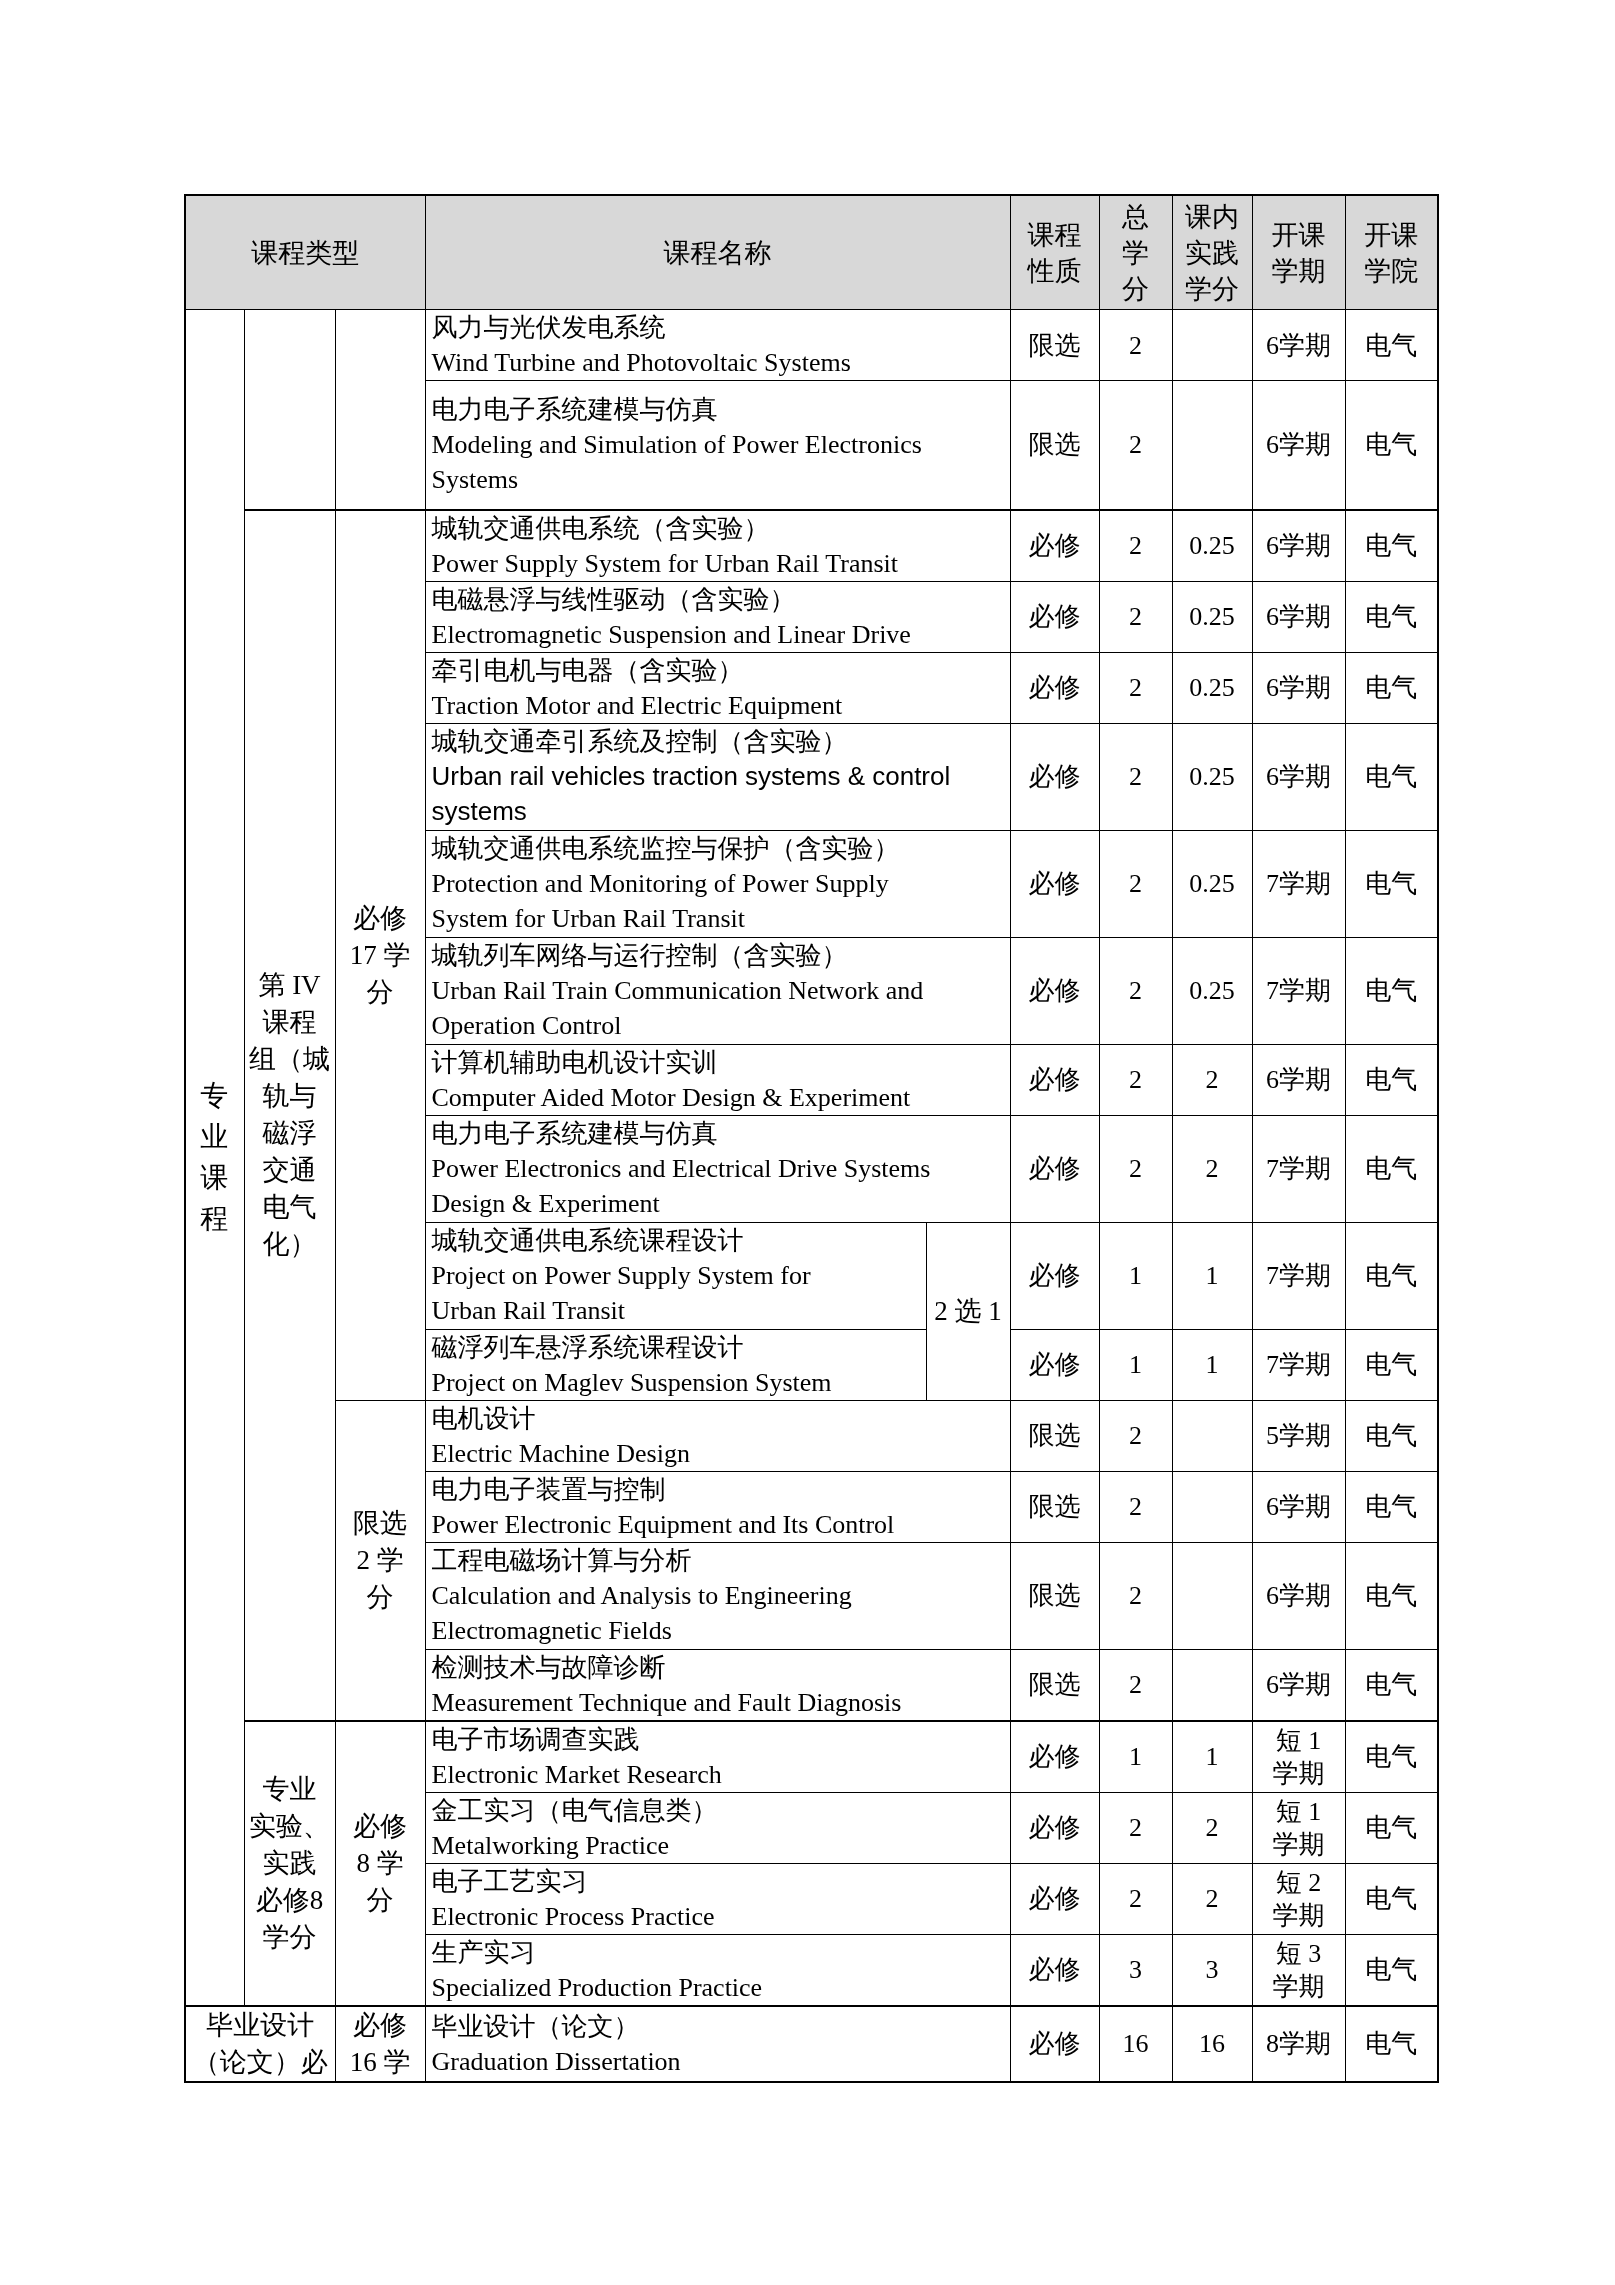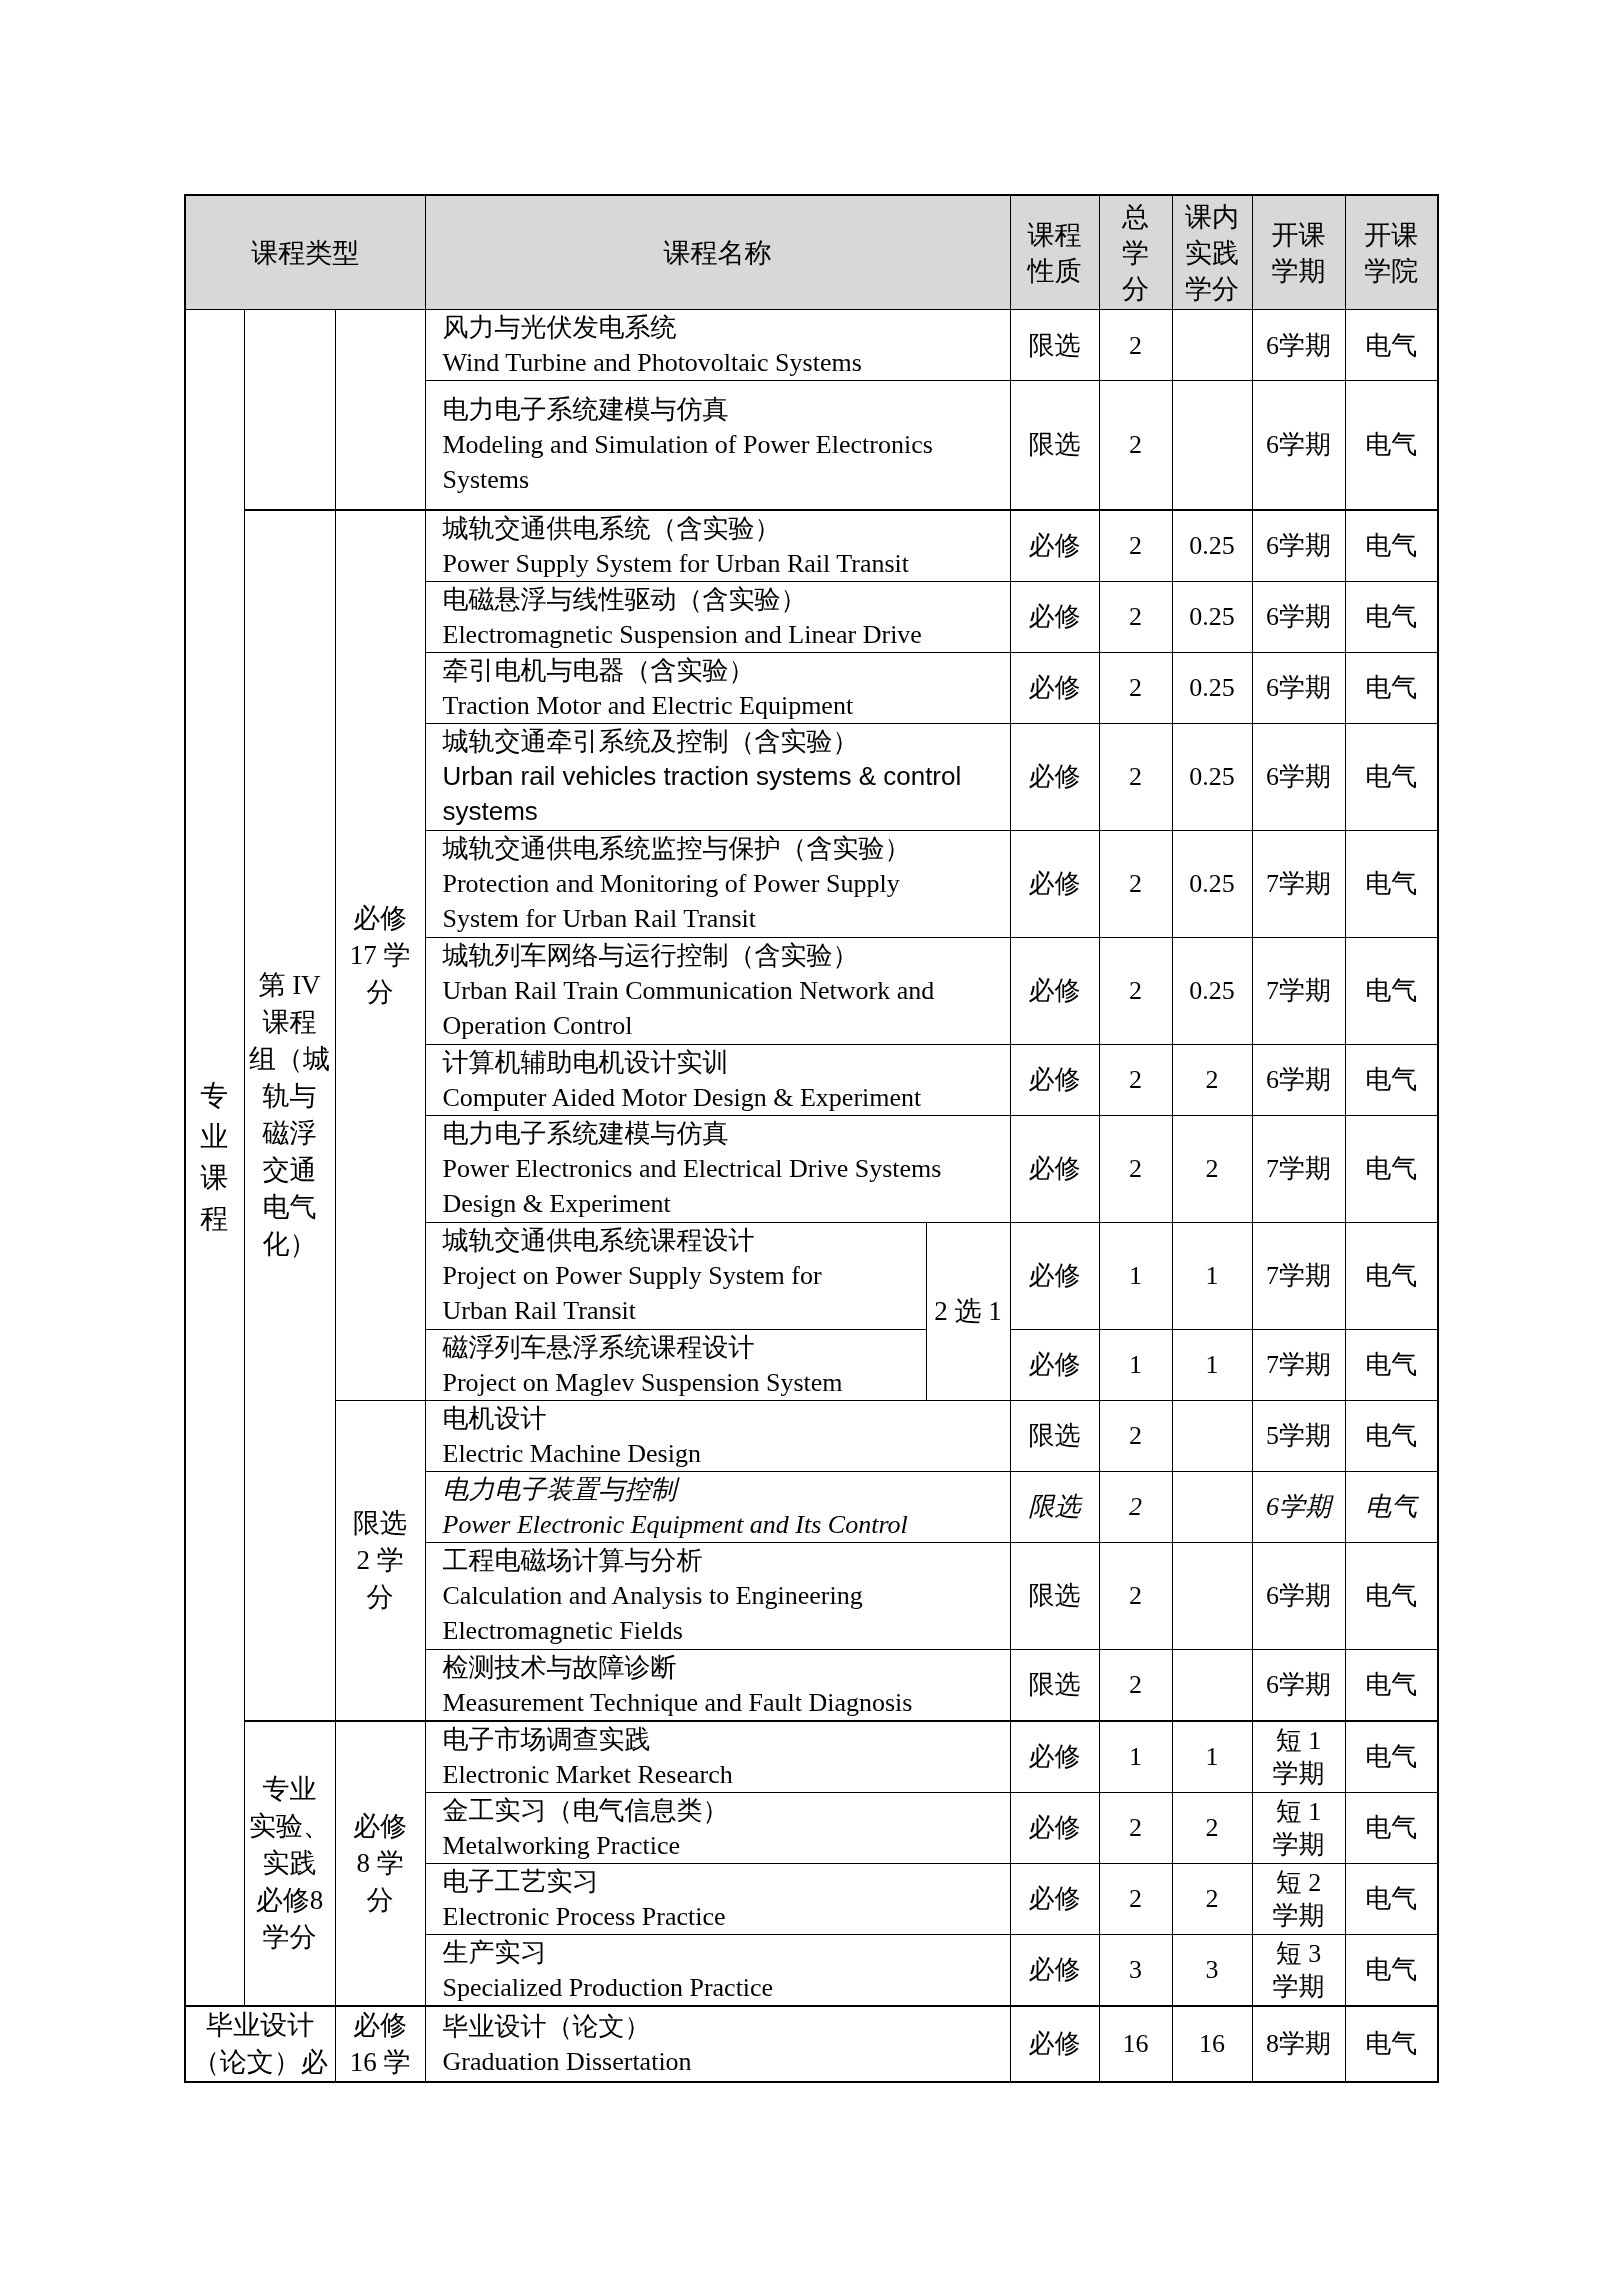"风力与光伏发电系统" td.name { padding-left: 17px -> 6px }
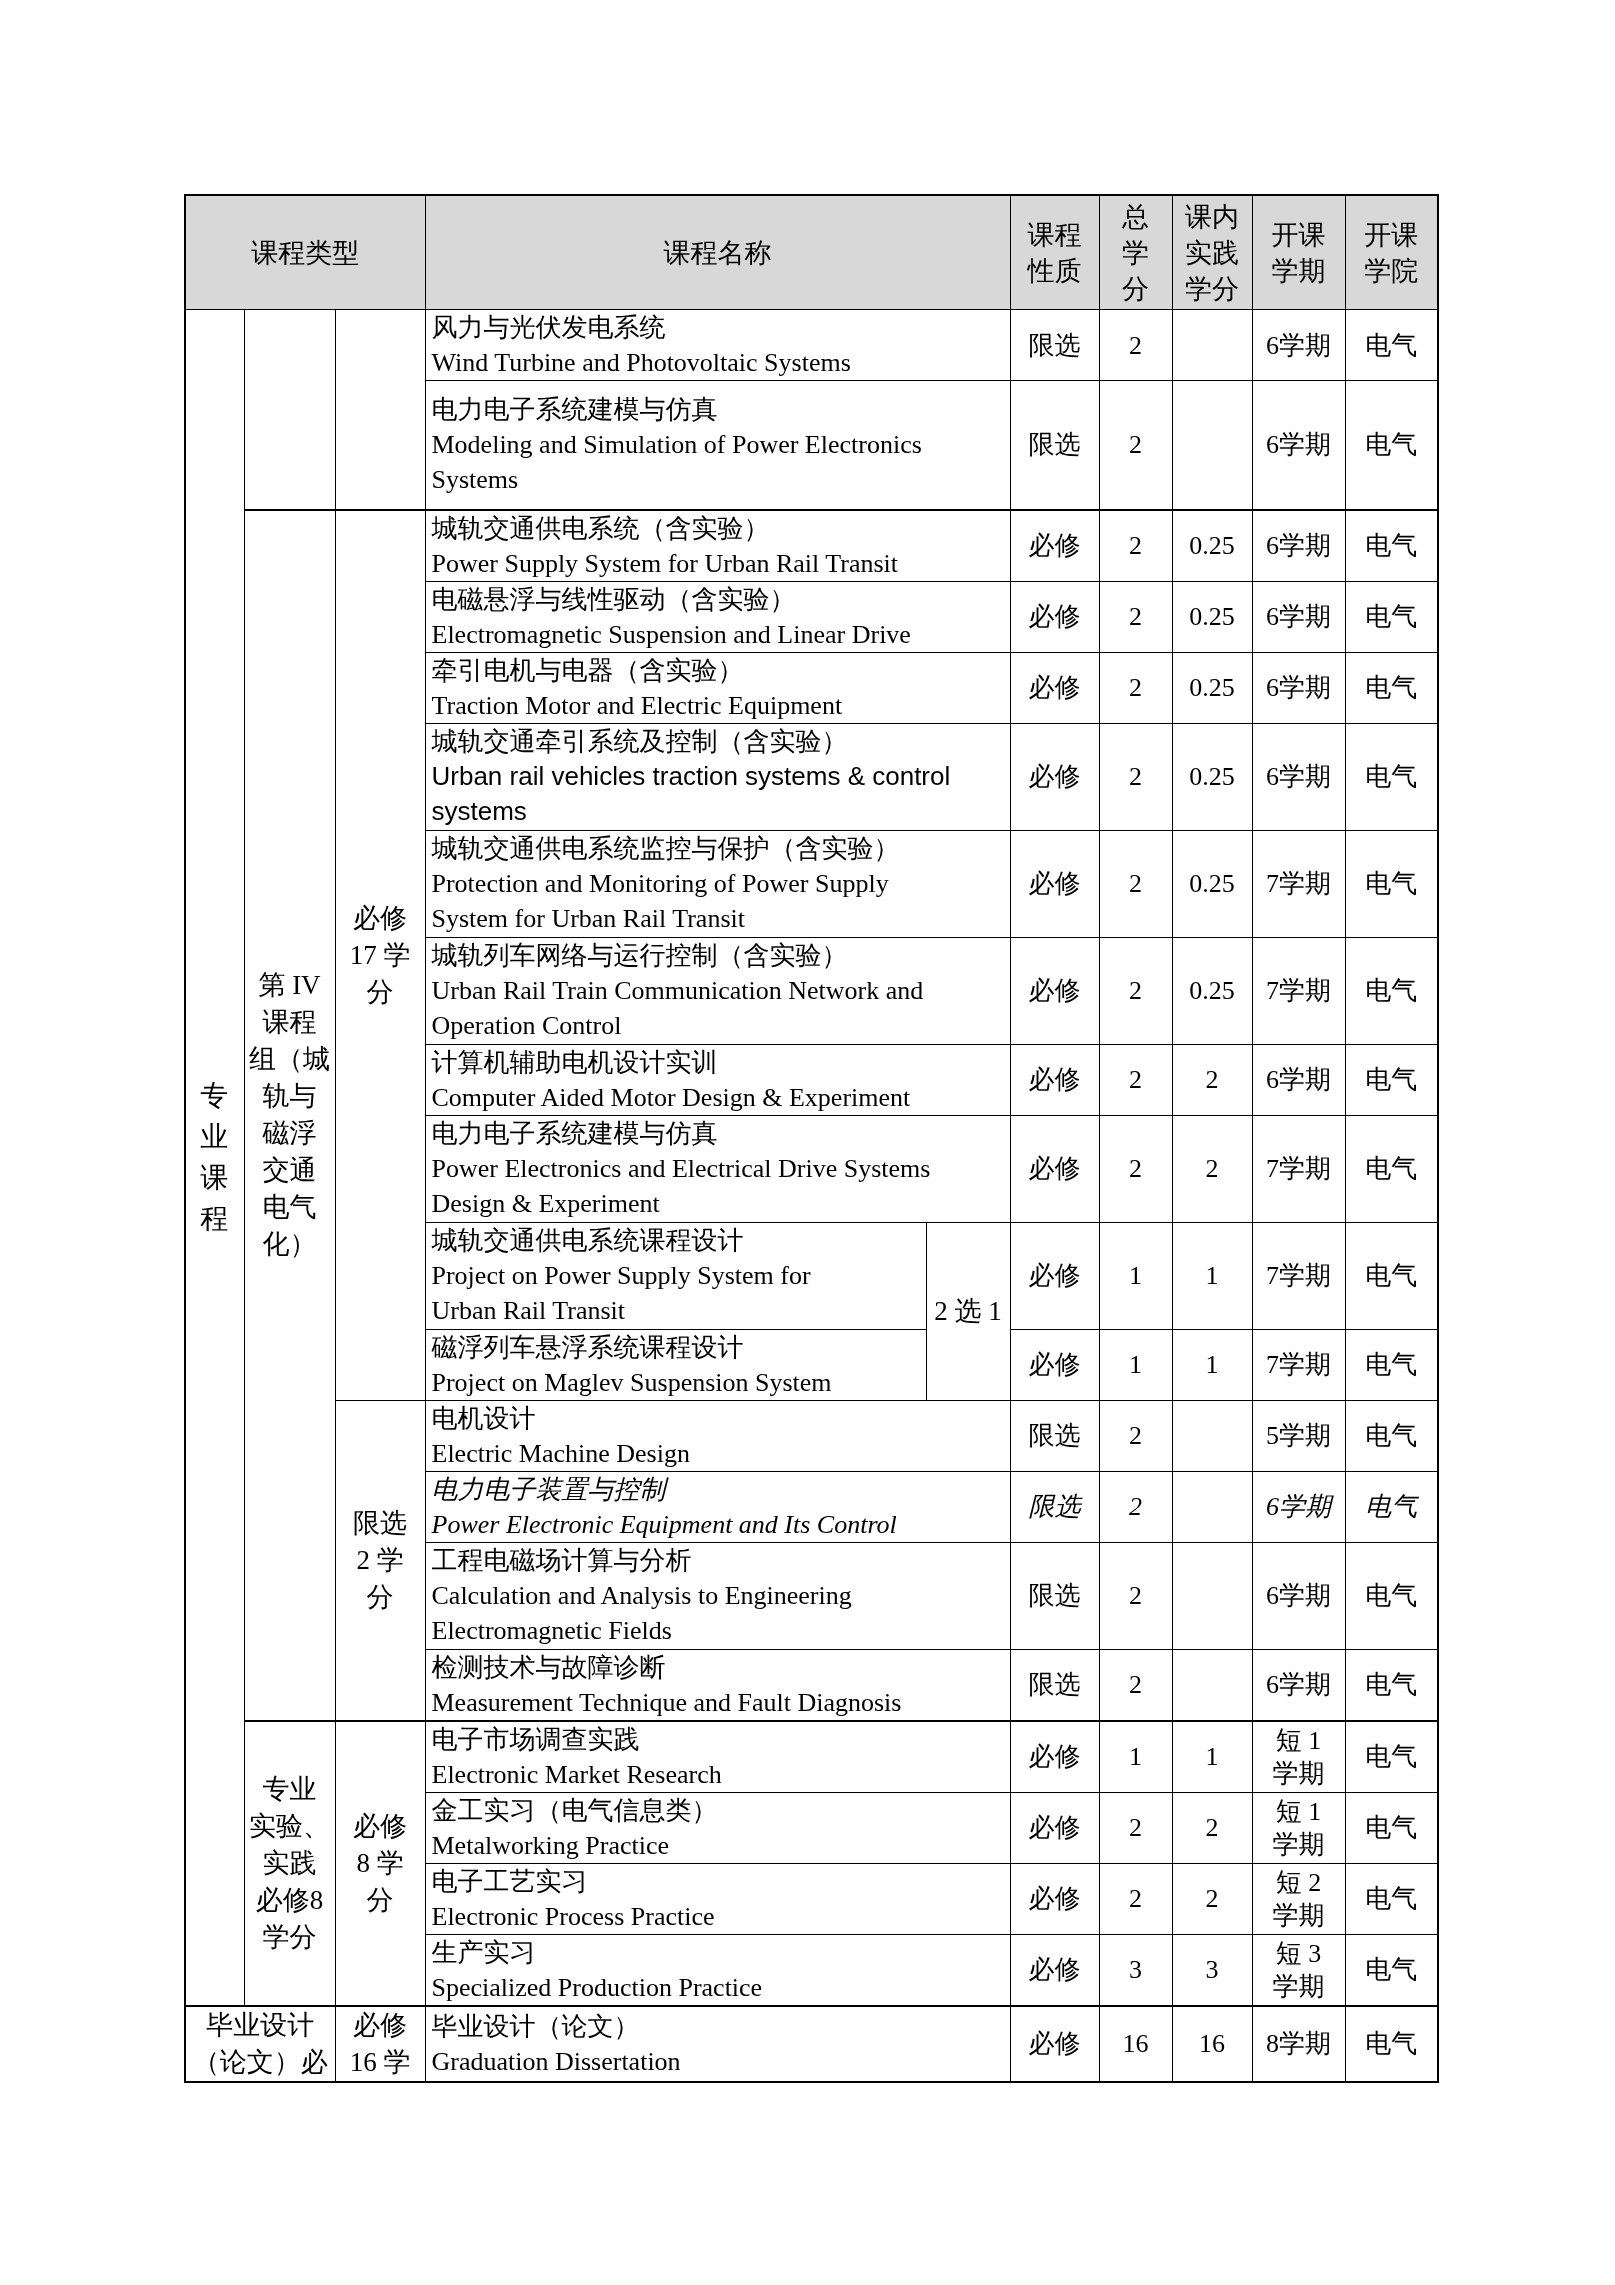"电力电子装置与控制" tr { font-style: italic -> none }
